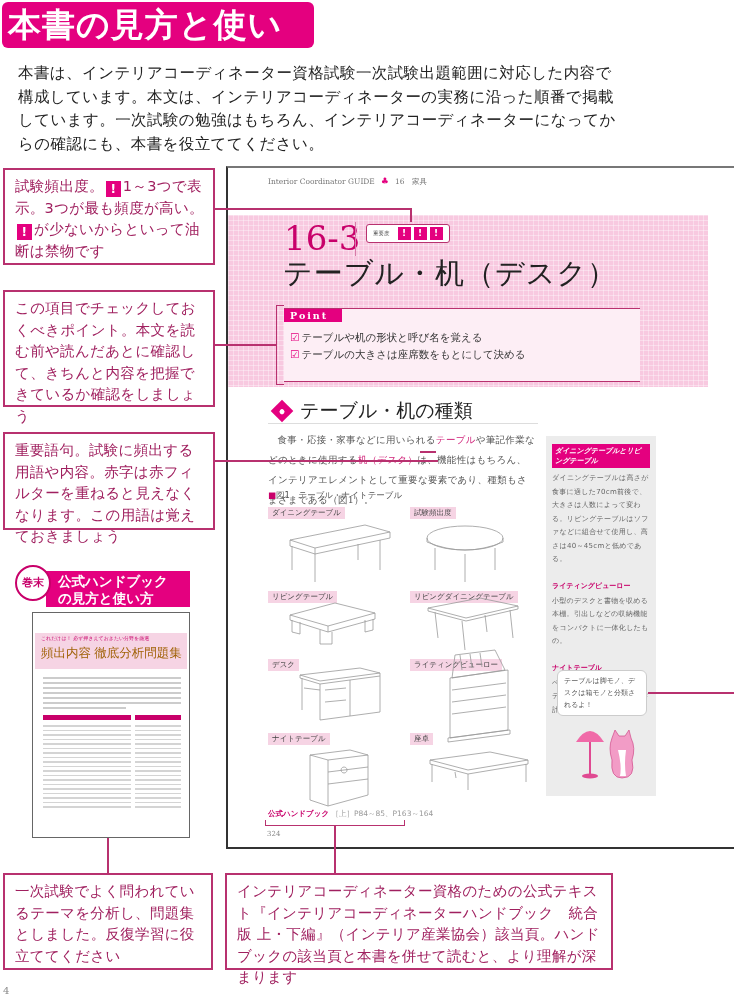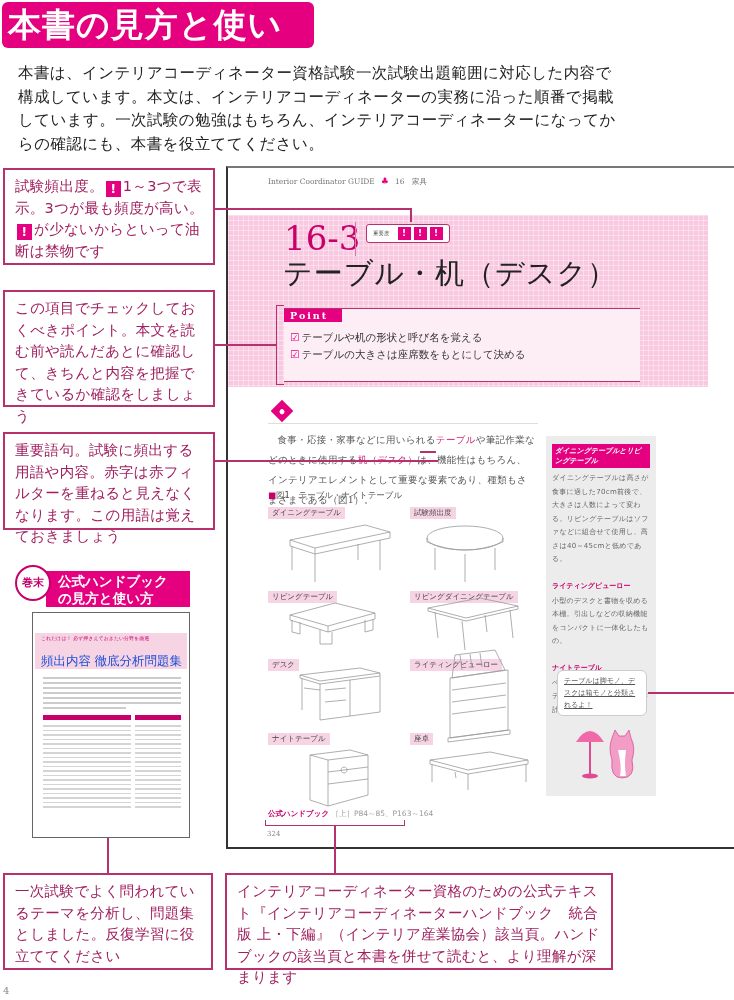"テーブル・机の種類" span.txt { html: none -> <span>テーブル・机の種類</span> }
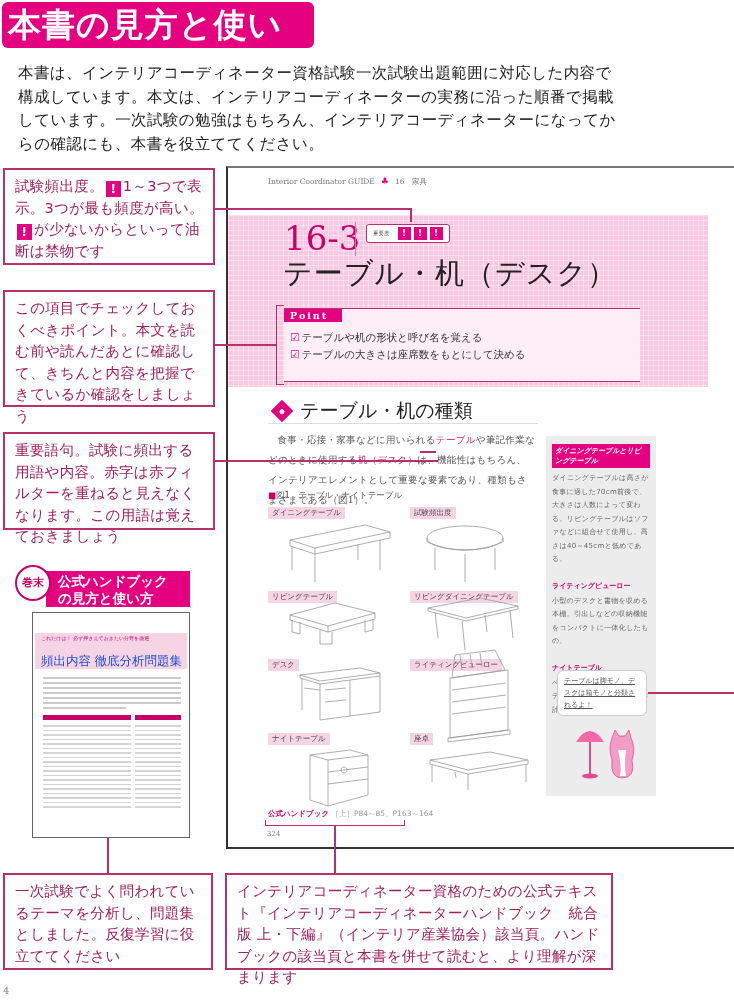"頻出内容 徹底分析問題集" .mini-title { color: #1d4ed8 -> #a16207; font-family: Liberation Sans, sans-serif -> Liberation Serif, serif; margin-top: 8px -> none }
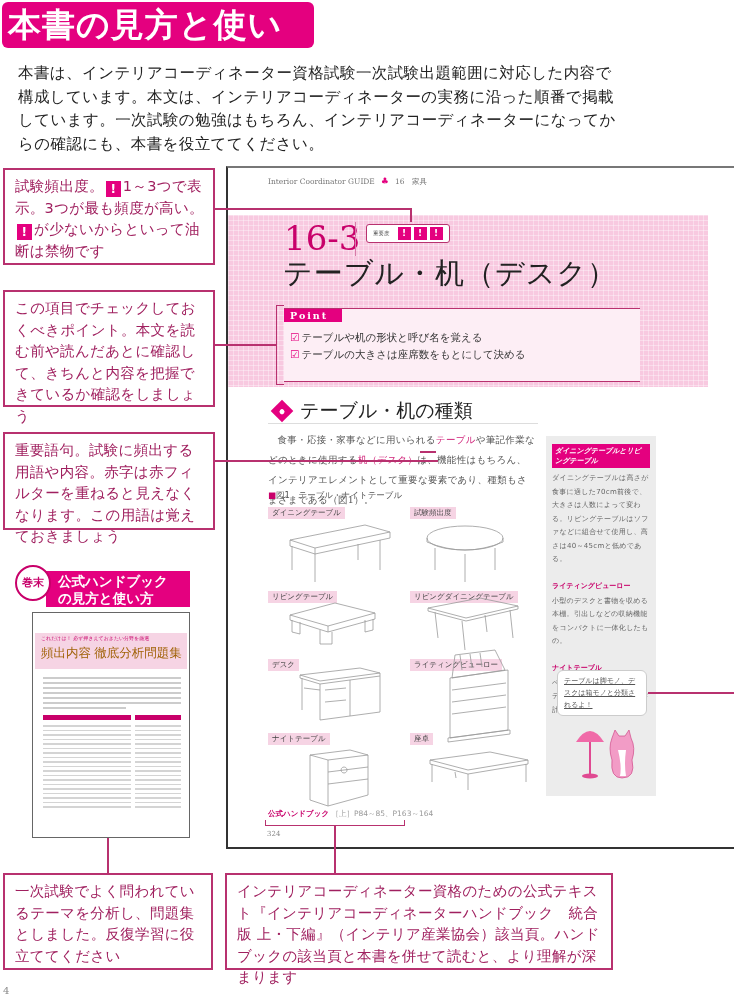"テーブルは脚モノ、デスクは箱モノと分類されるよ！" .bubble { text-decoration: underline -> none }
